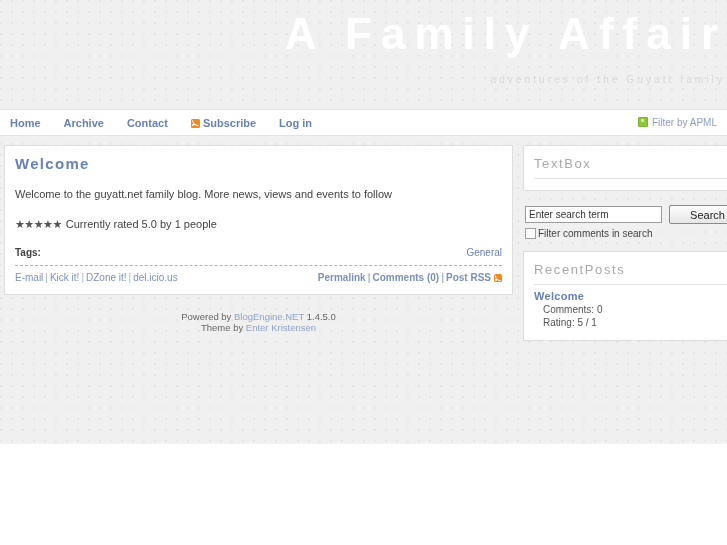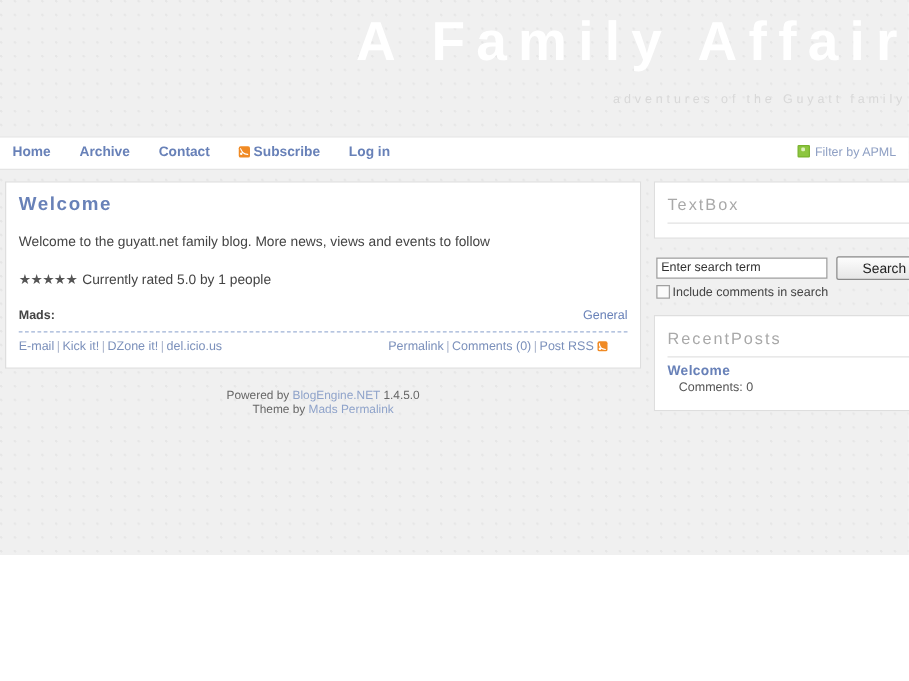"Include comments in search" span { text: Include -> Filter }
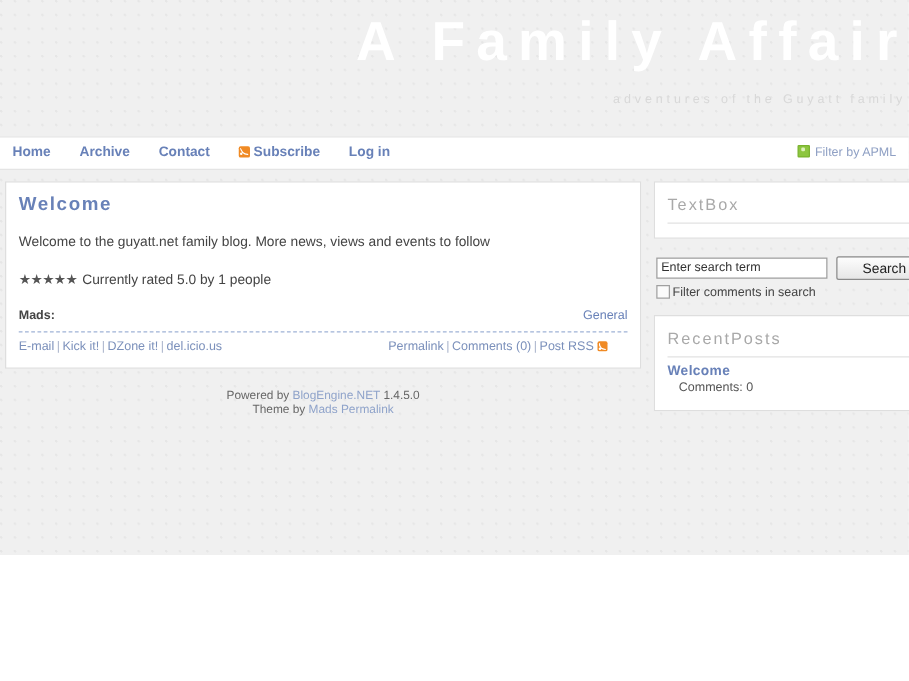"Mads:" span.tags-label { text: Mads -> Tags }
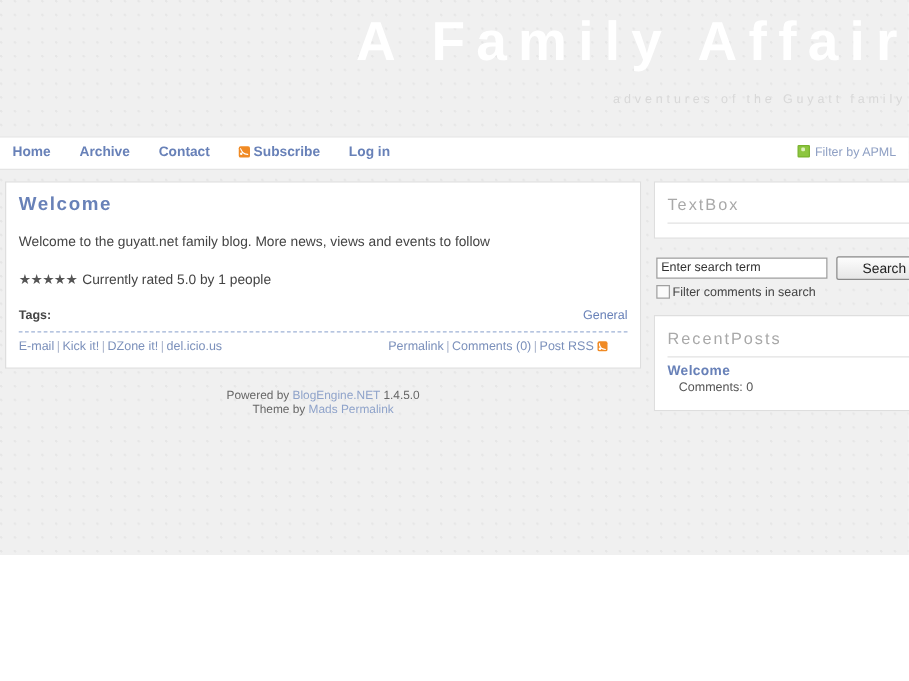"Permalink | Comments (0) |" .post-footer .right { font-weight: none -> bold; right: 16px -> 0 }
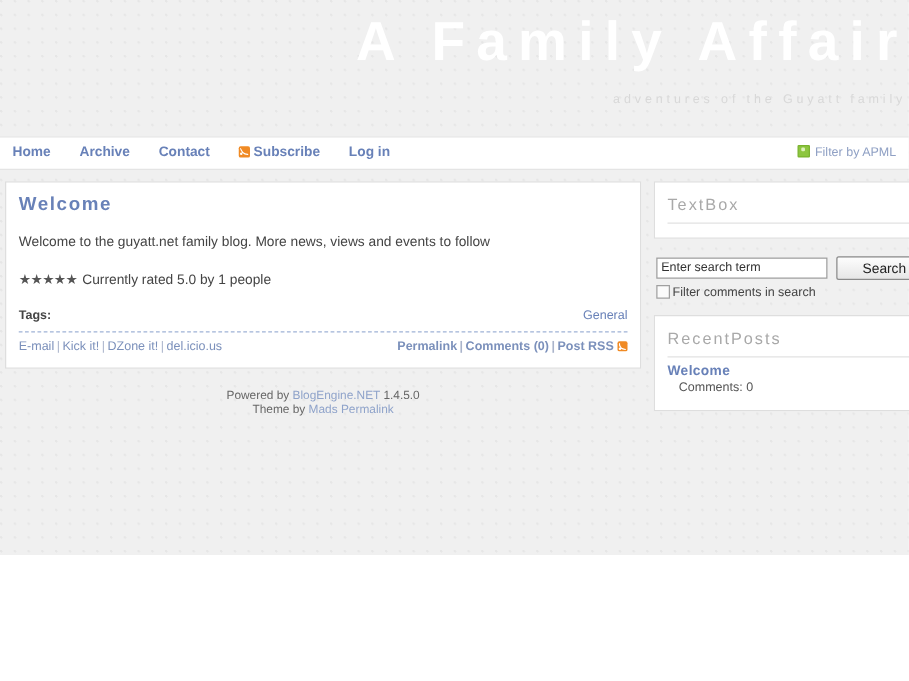"Mads Permalink" a { text: Mads Permalink -> Enter Kristensen }
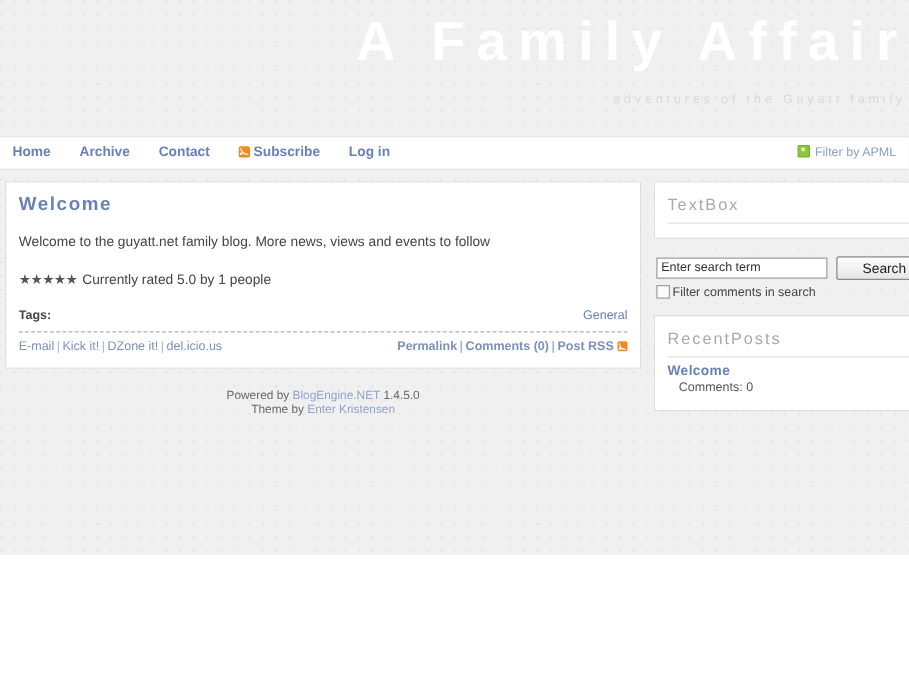"Rating: 5 / 1" span.recent-post-stat { html: none -> <span>Rating: 5 / 1</span> }
